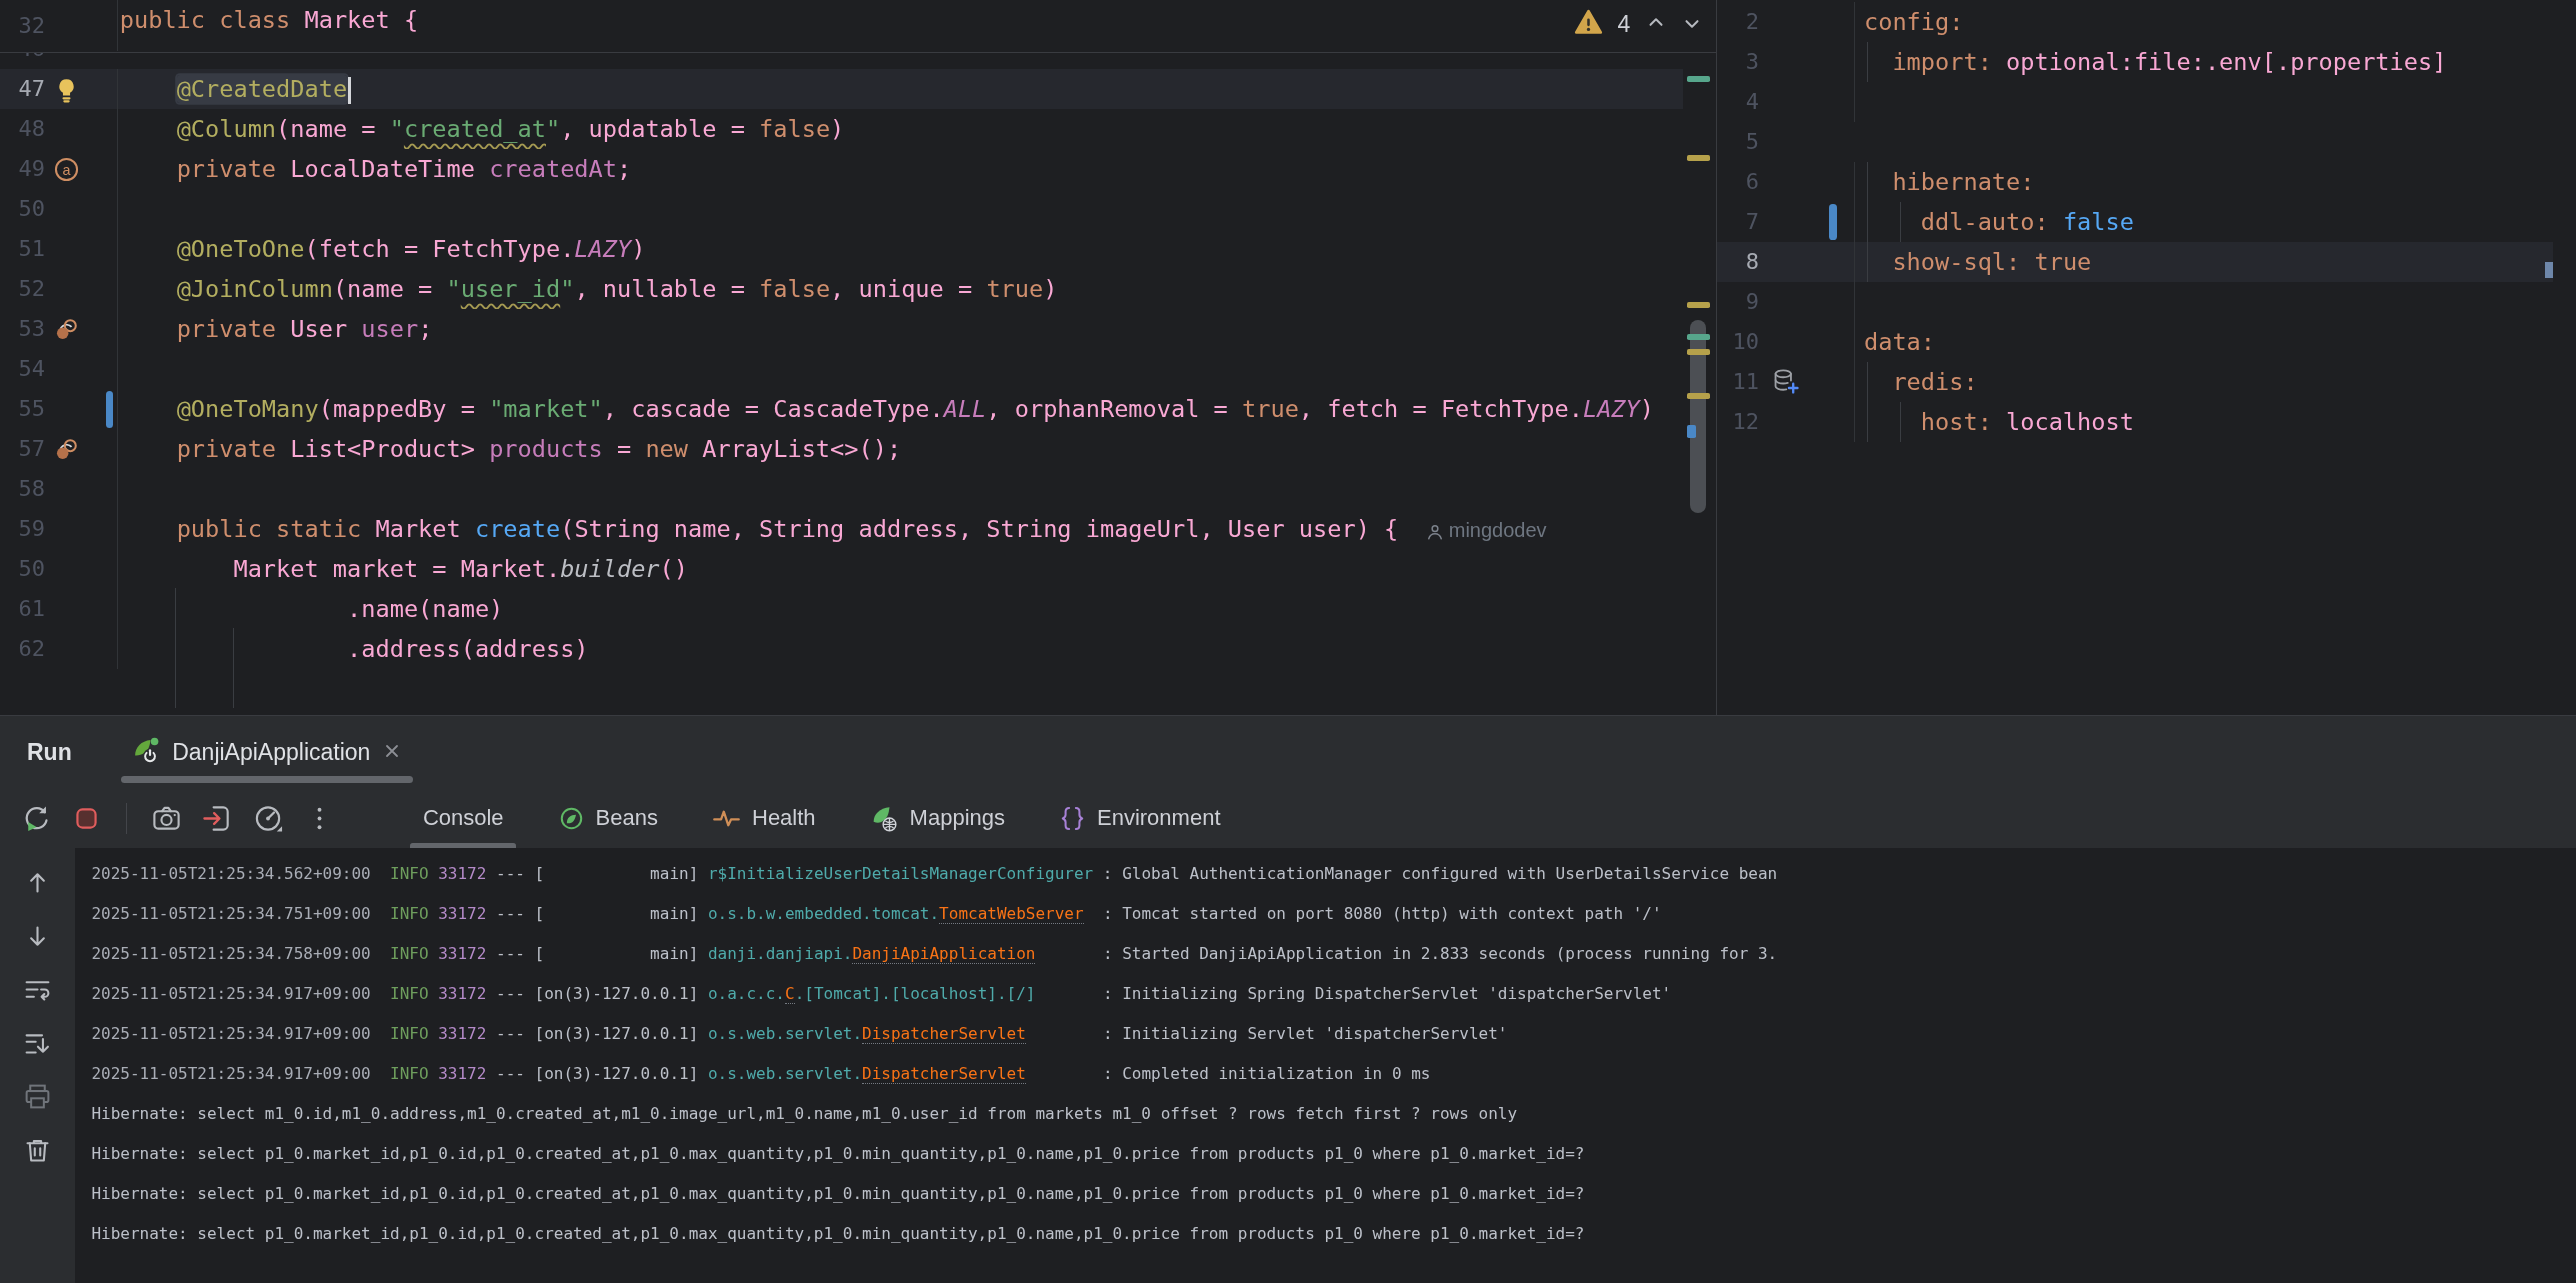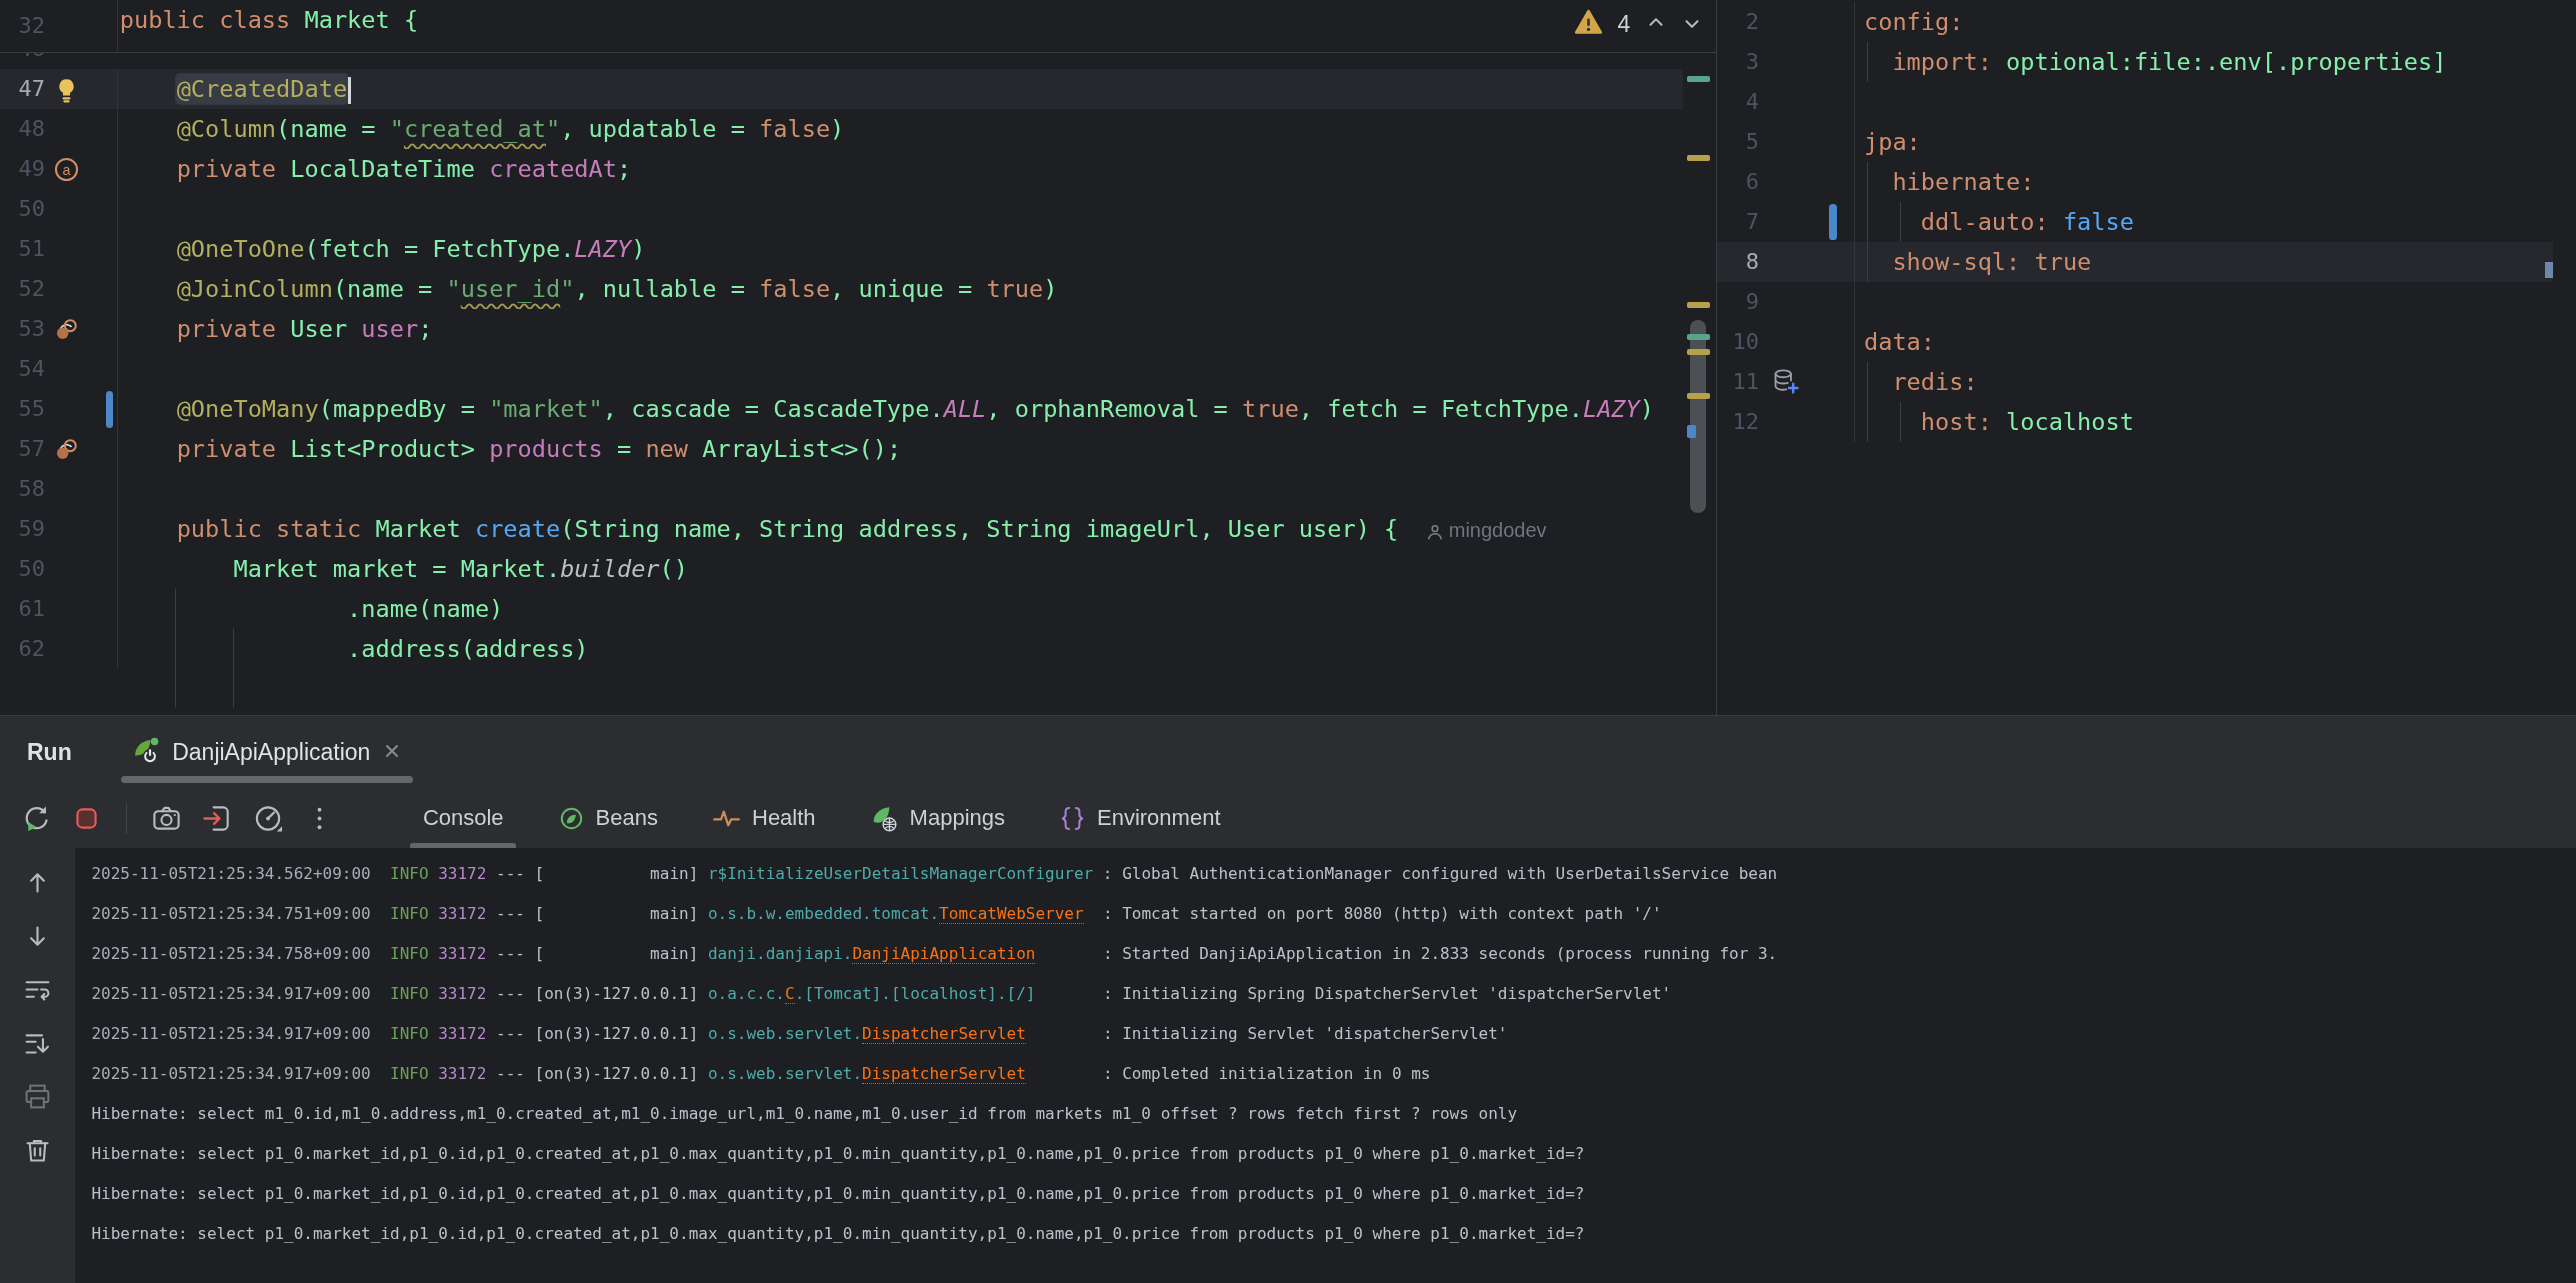"Market {" .tk-def { color: #86efac -> #f9a8d4 }
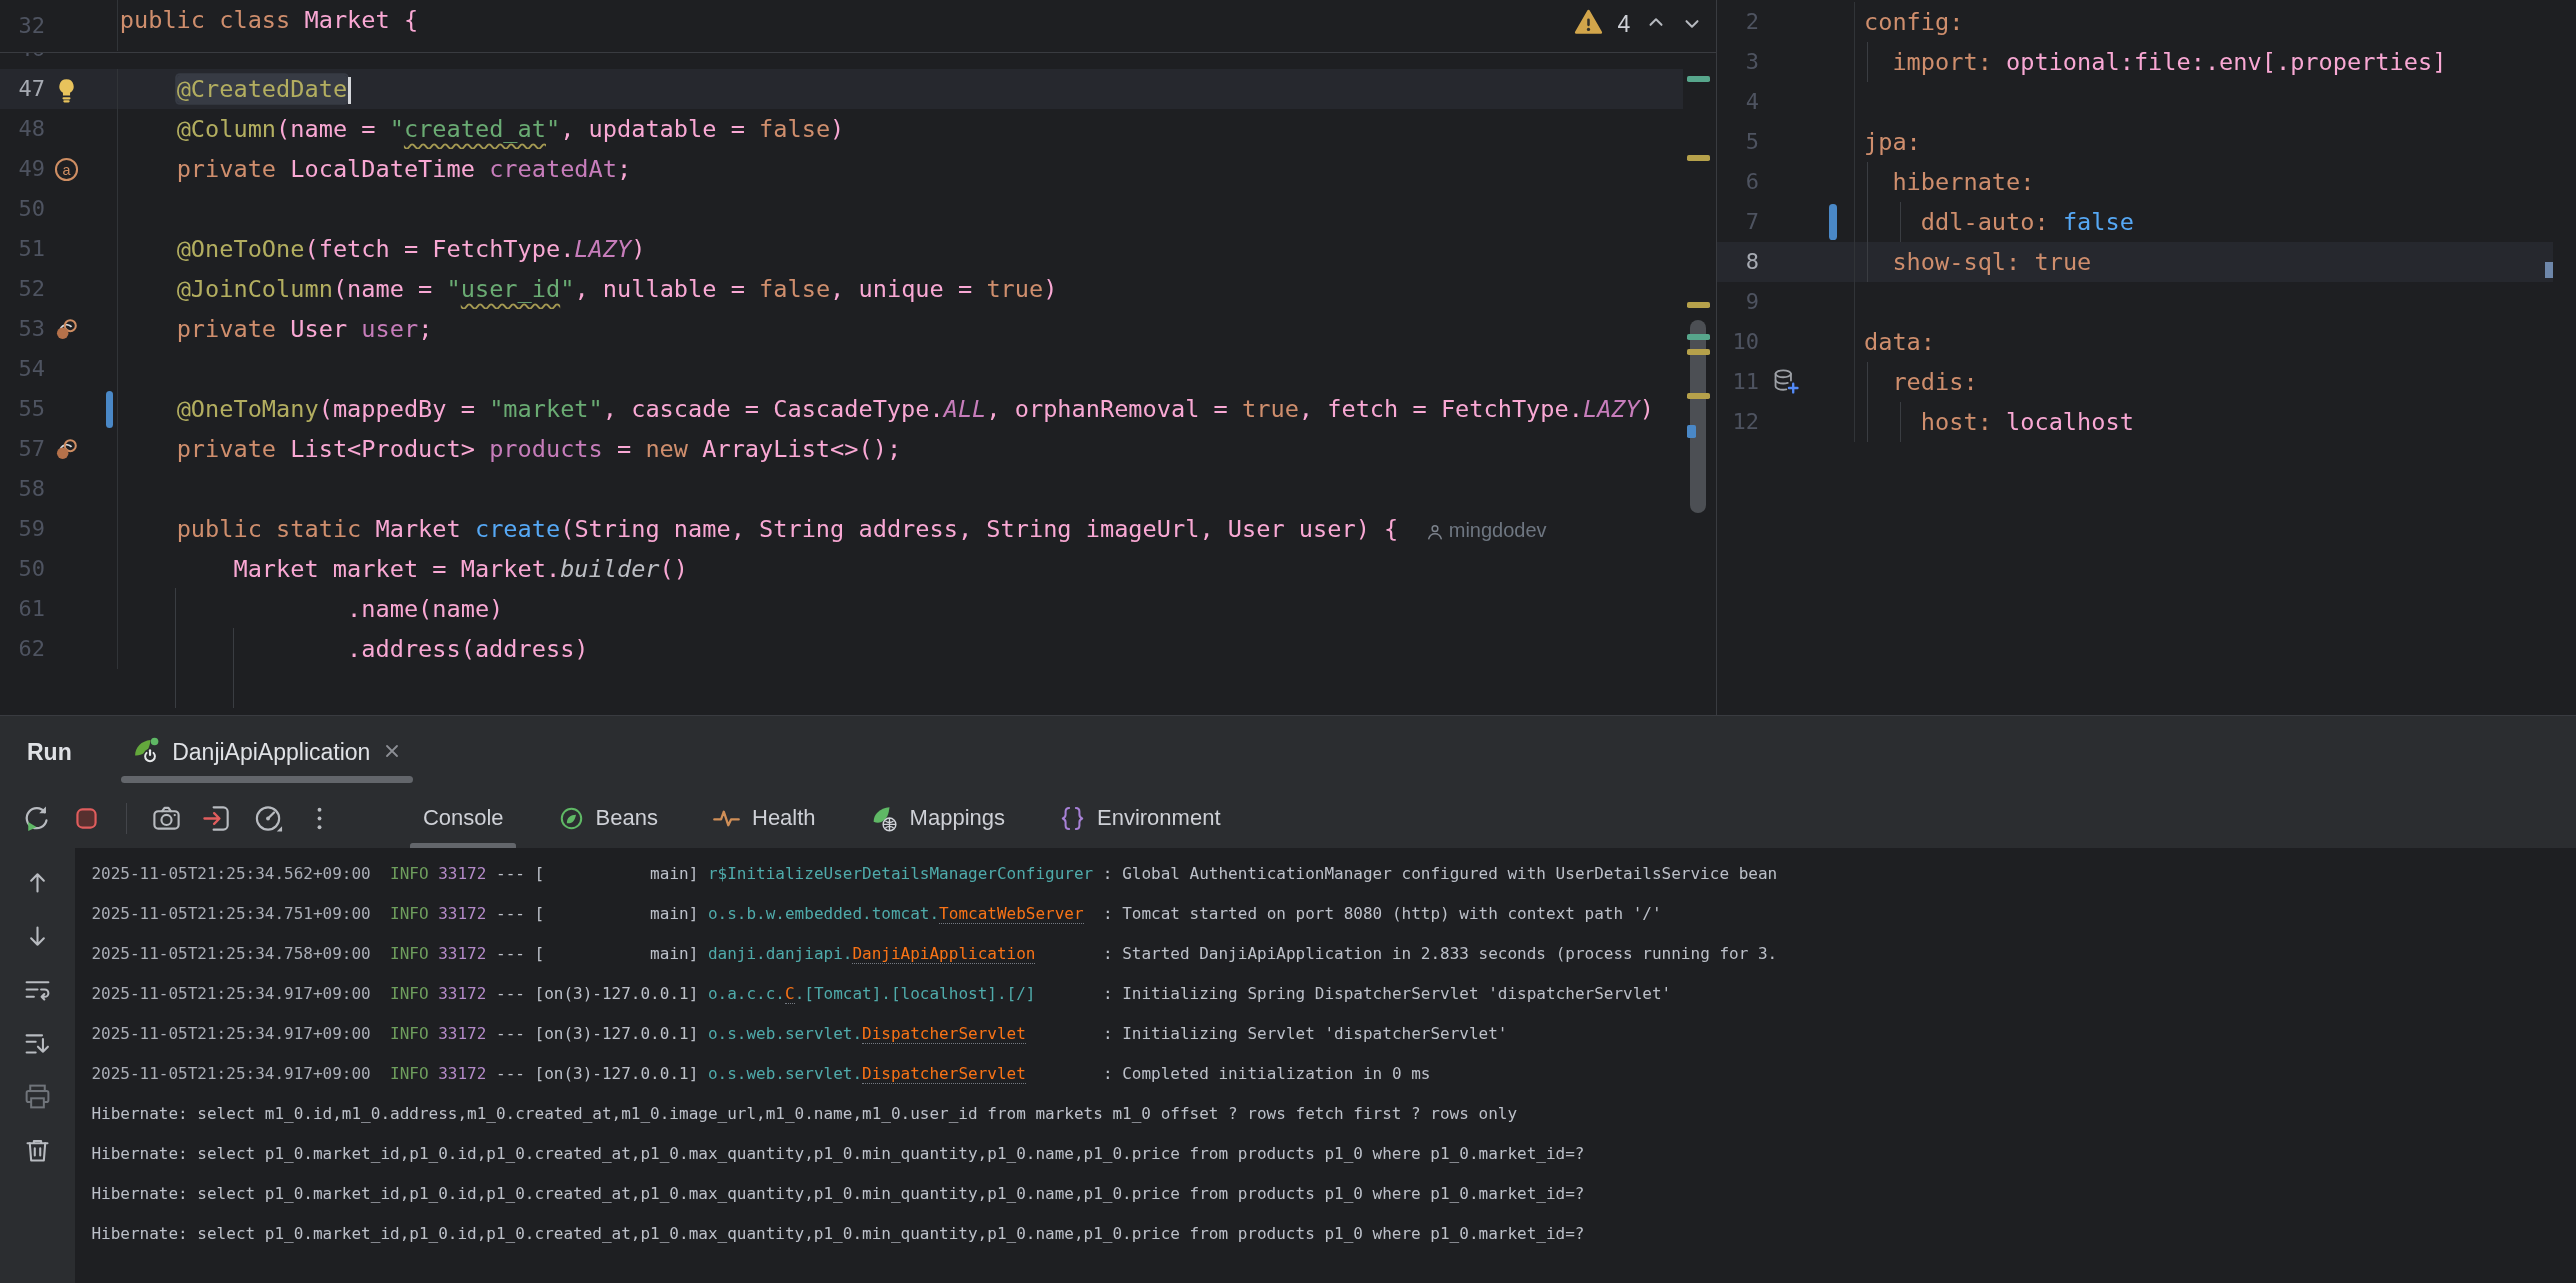"jpa:" pre.code { html: <pre><span>jpa:</span></pre> -> none }
